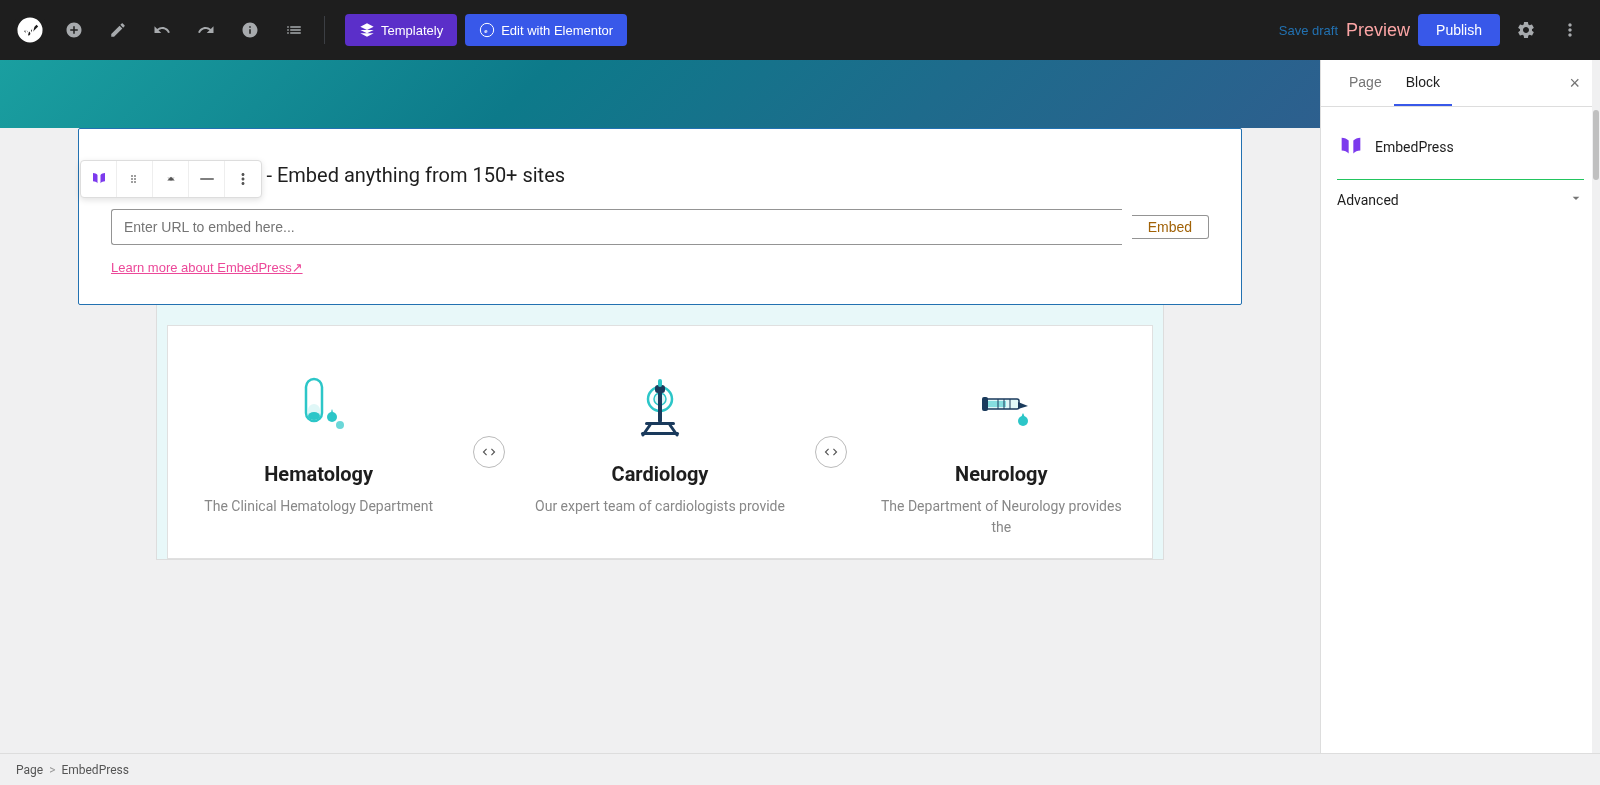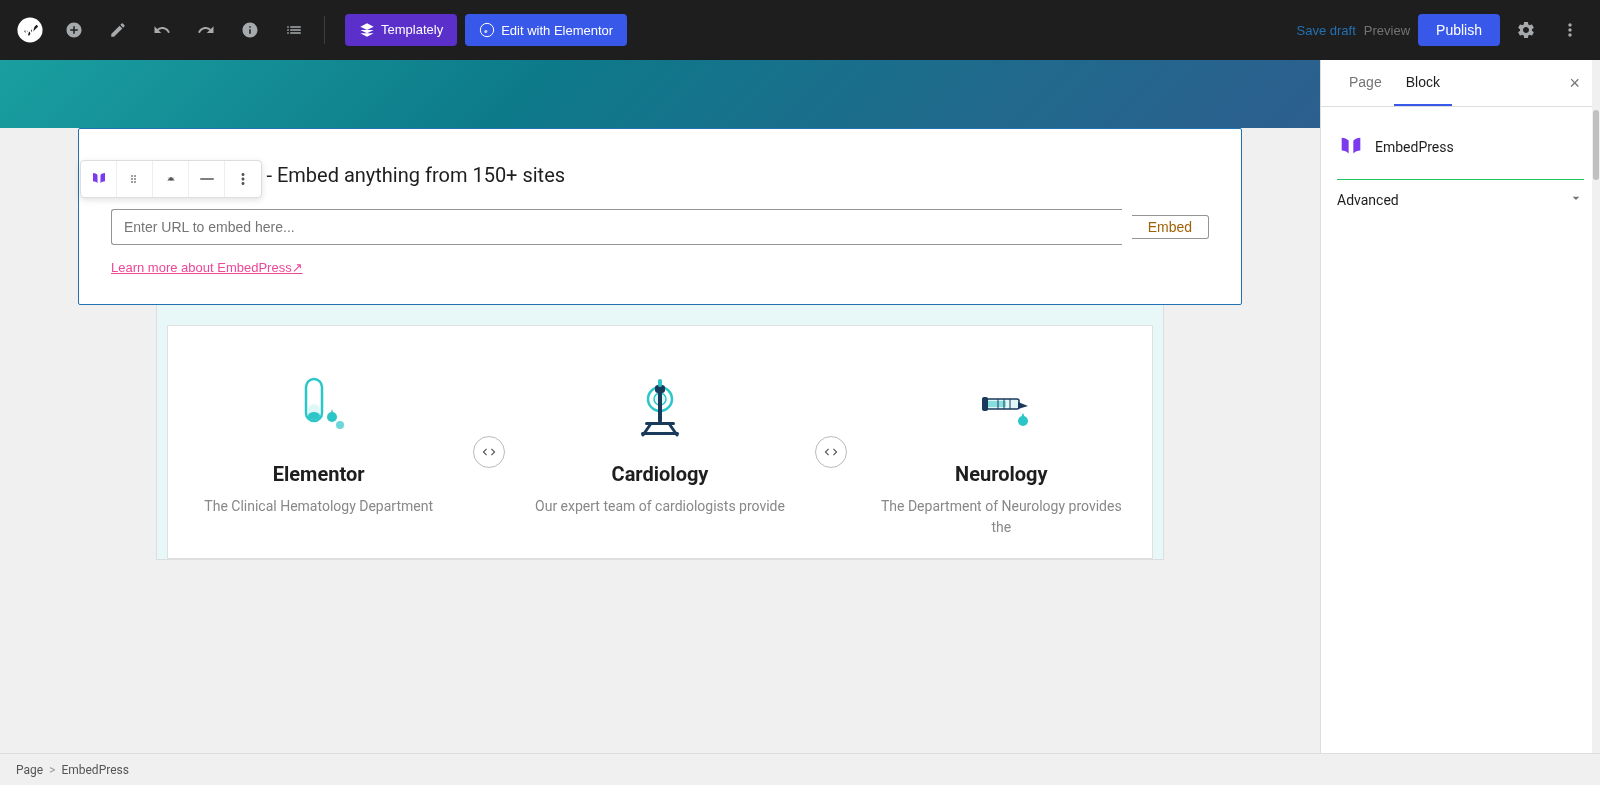"Templately" .btn-templately { align-items: flex-start -> center }
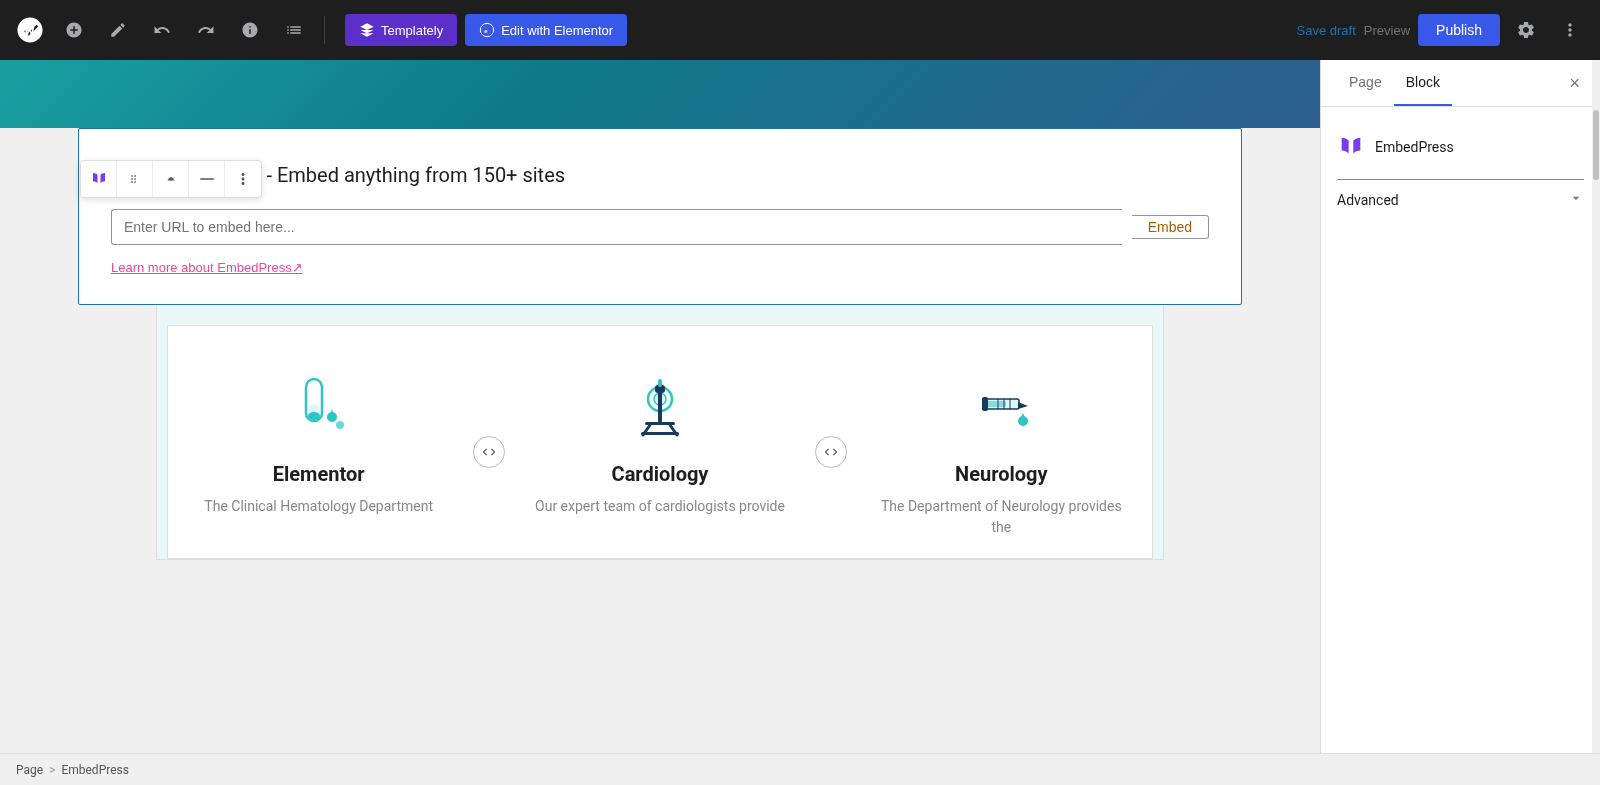"Preview" .btn-preview { color: #737373 -> #fca5a5; font-size: 13px -> 18px }
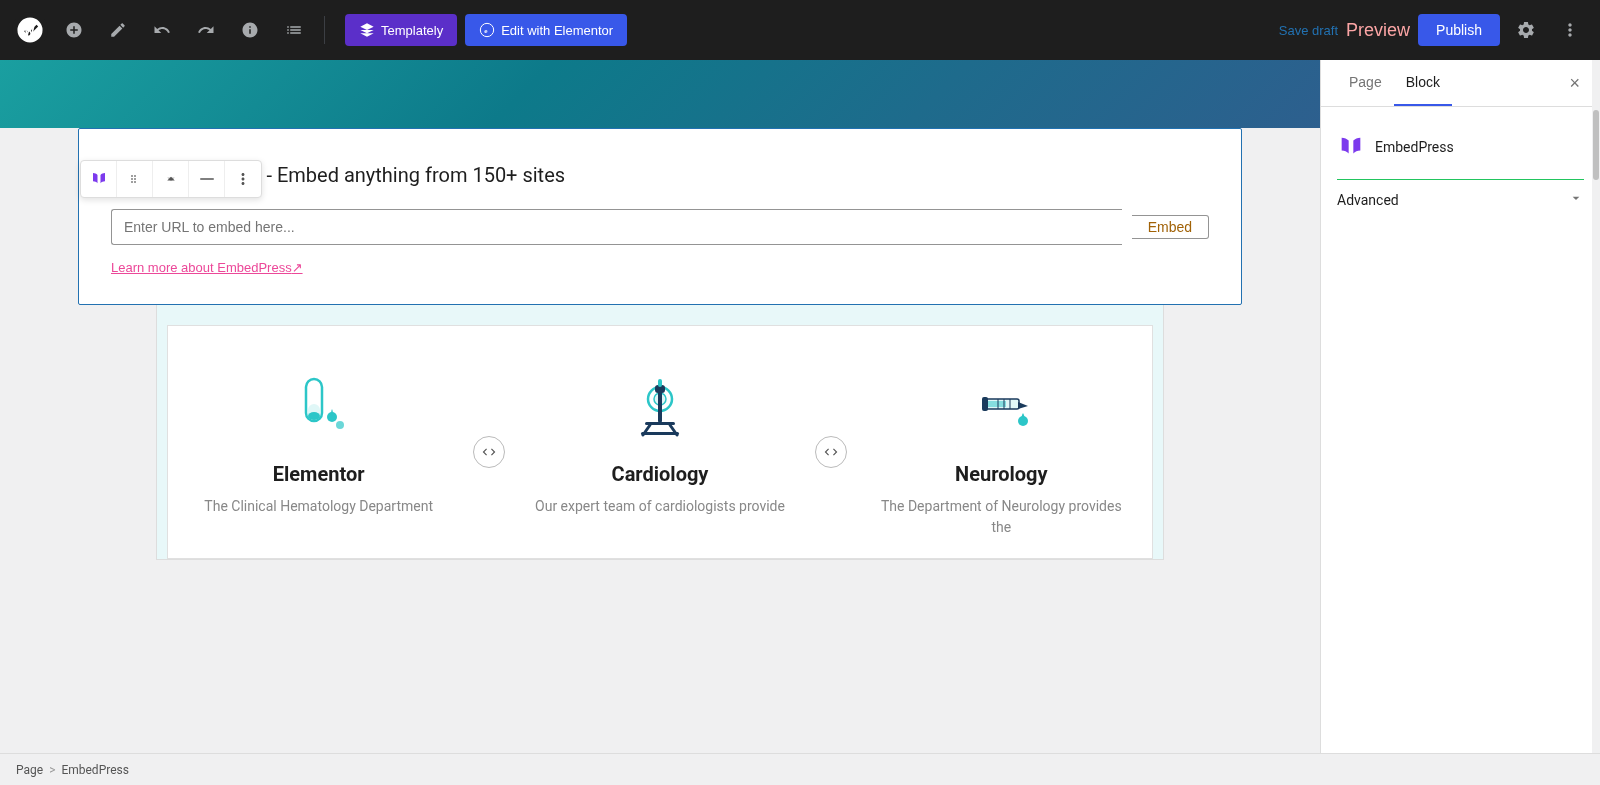"Elementor" div.card-title { text: Elementor -> Hematology }
